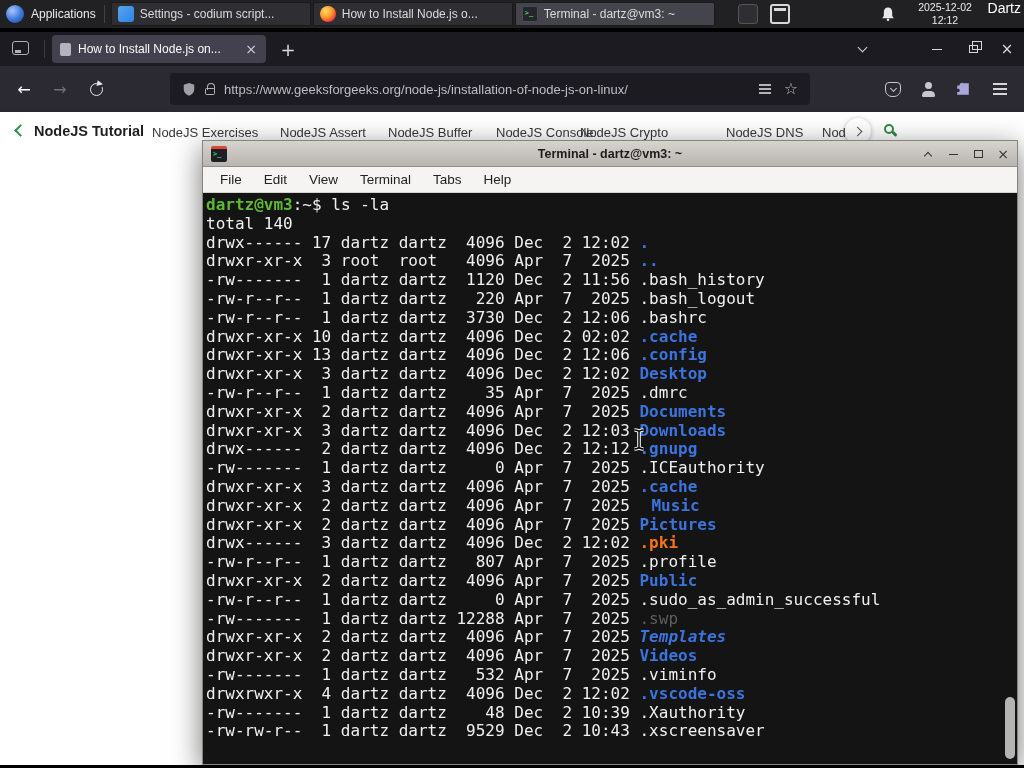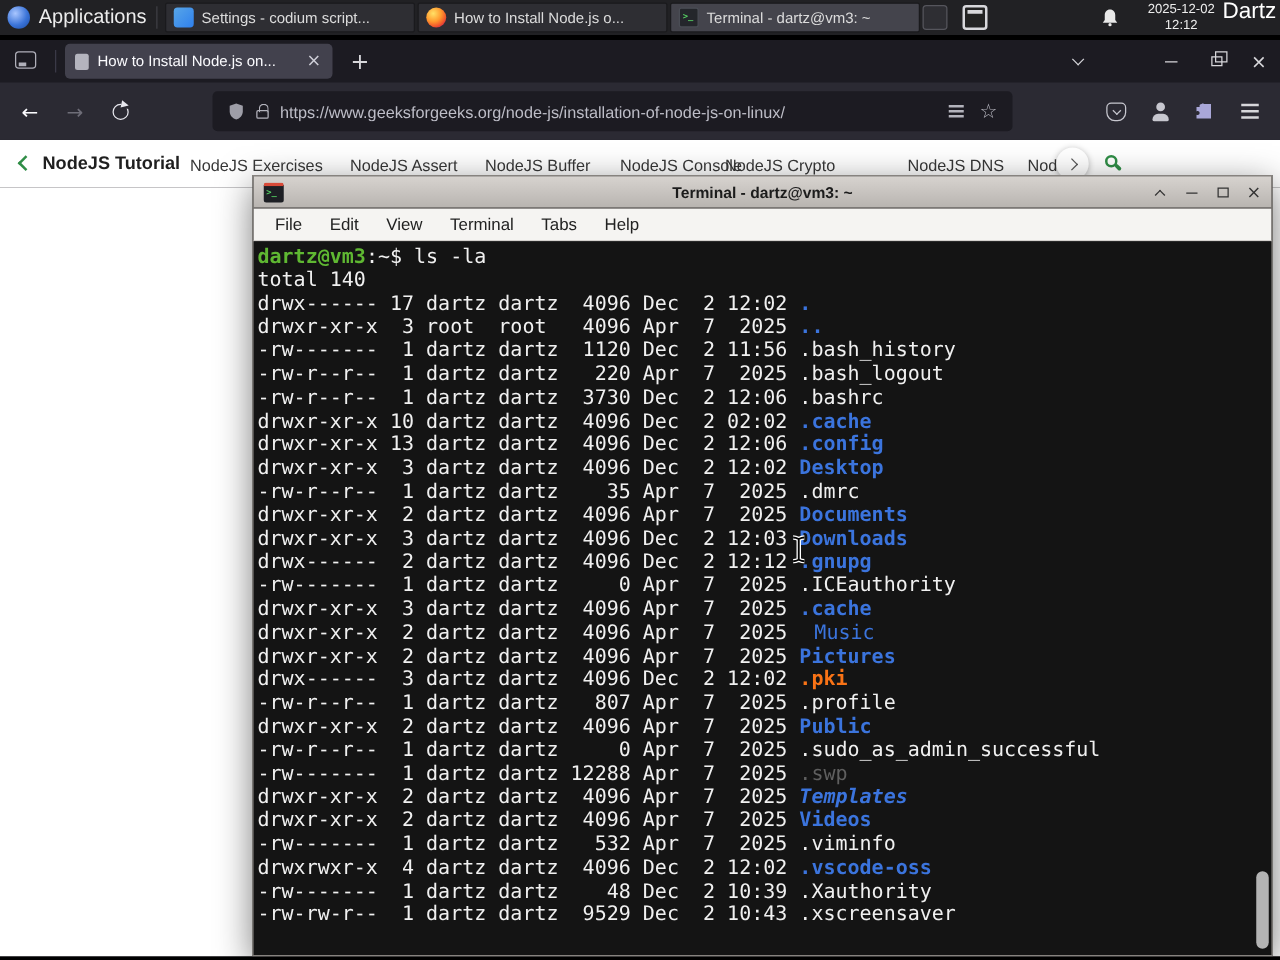"Applications" .app-label { font-size: 16px -> 12px }
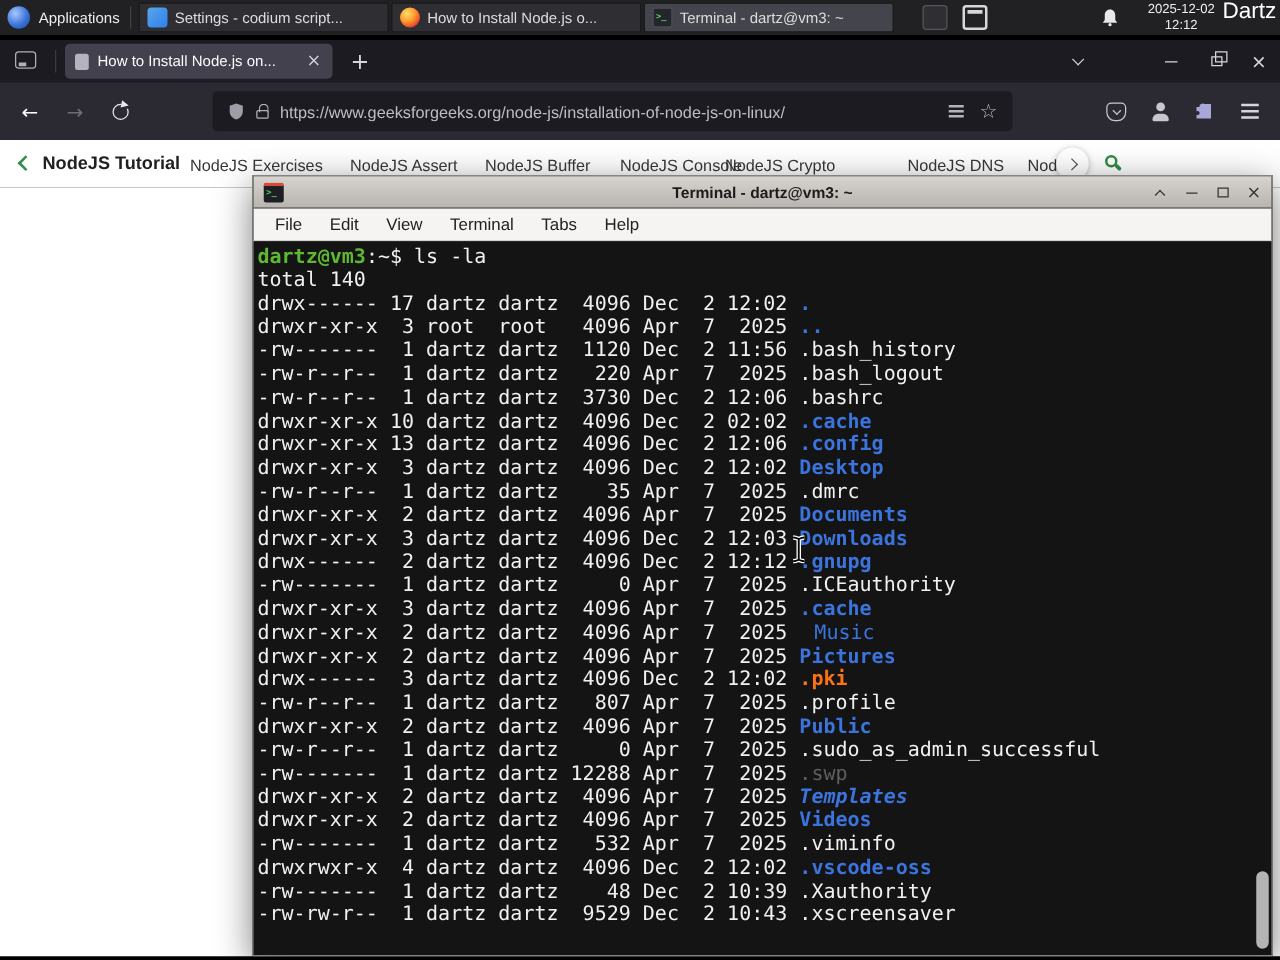"Dartz" .panel-user { font-size: 18px -> 14px }
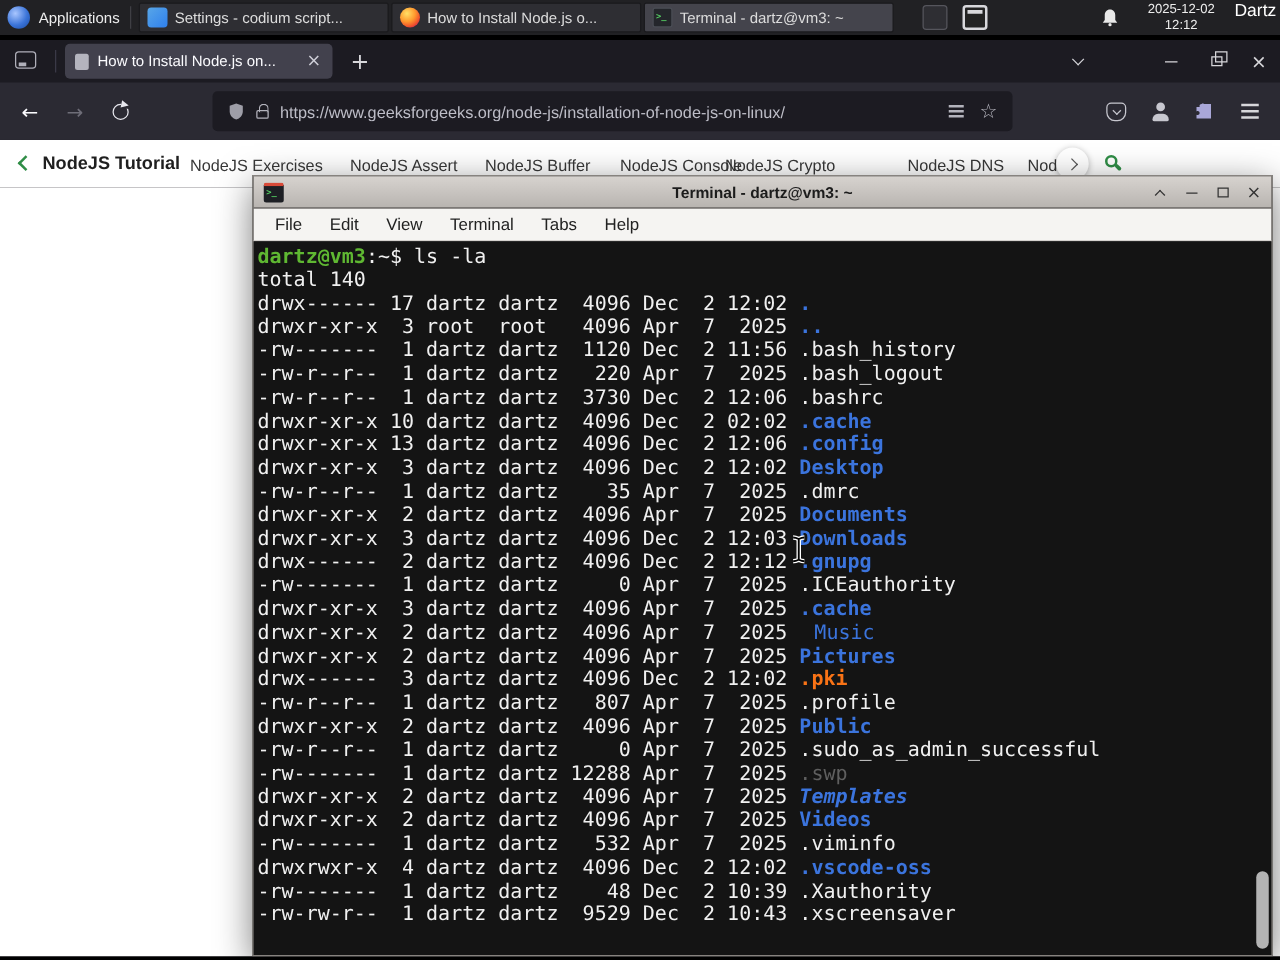"Music" span { font-weight: normal -> bold }
